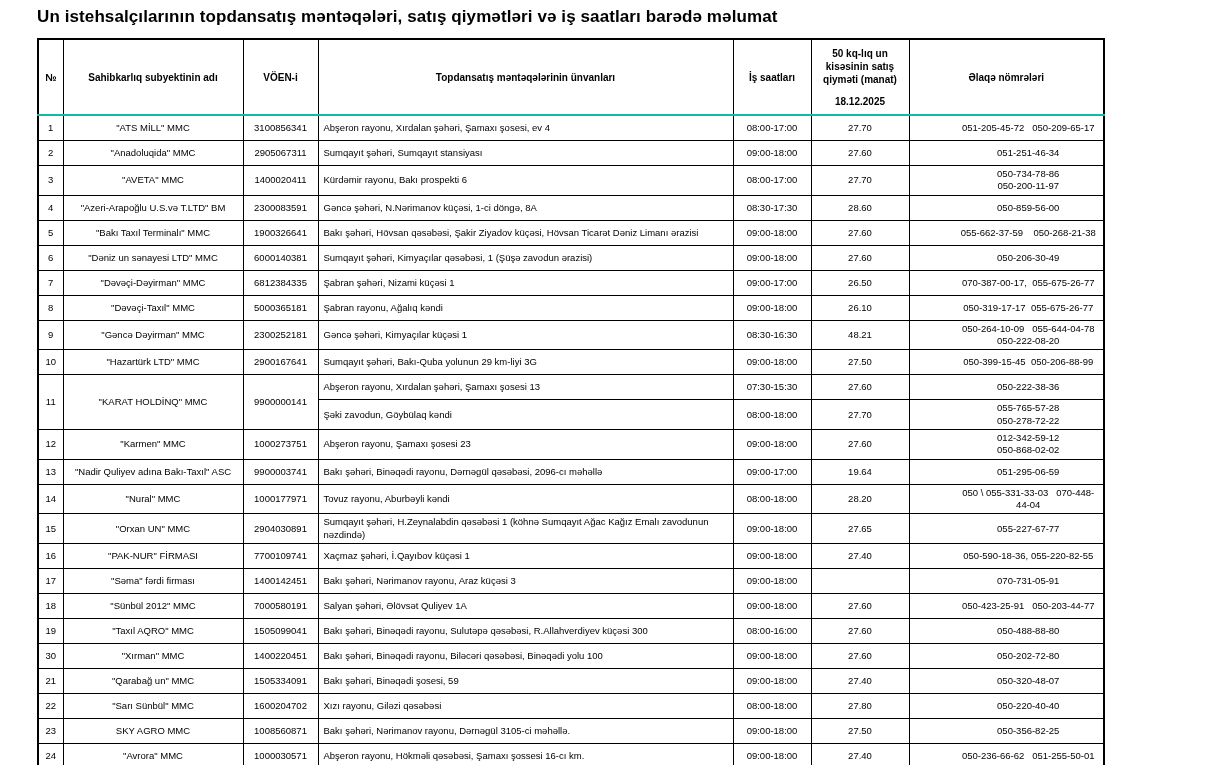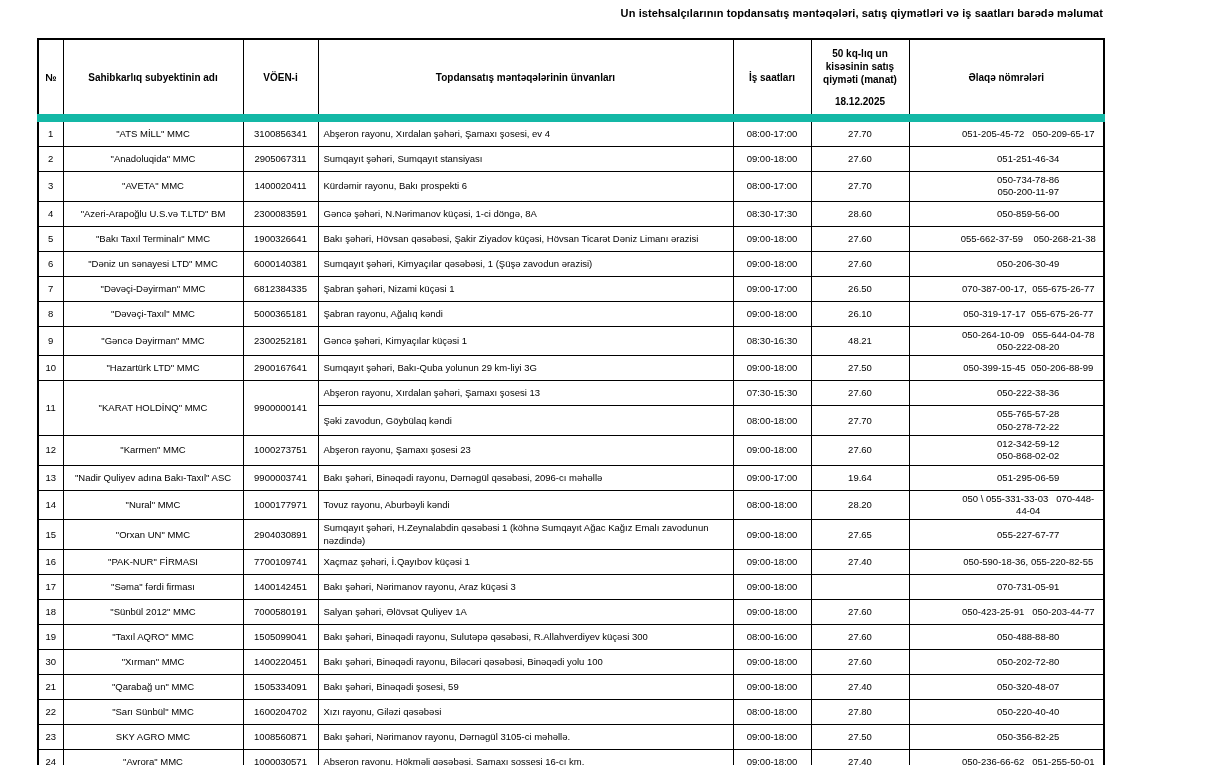"Un istehsalçılarının topdansatış" .doc-title { font-size: 11px -> 17px; text-align: right -> left }
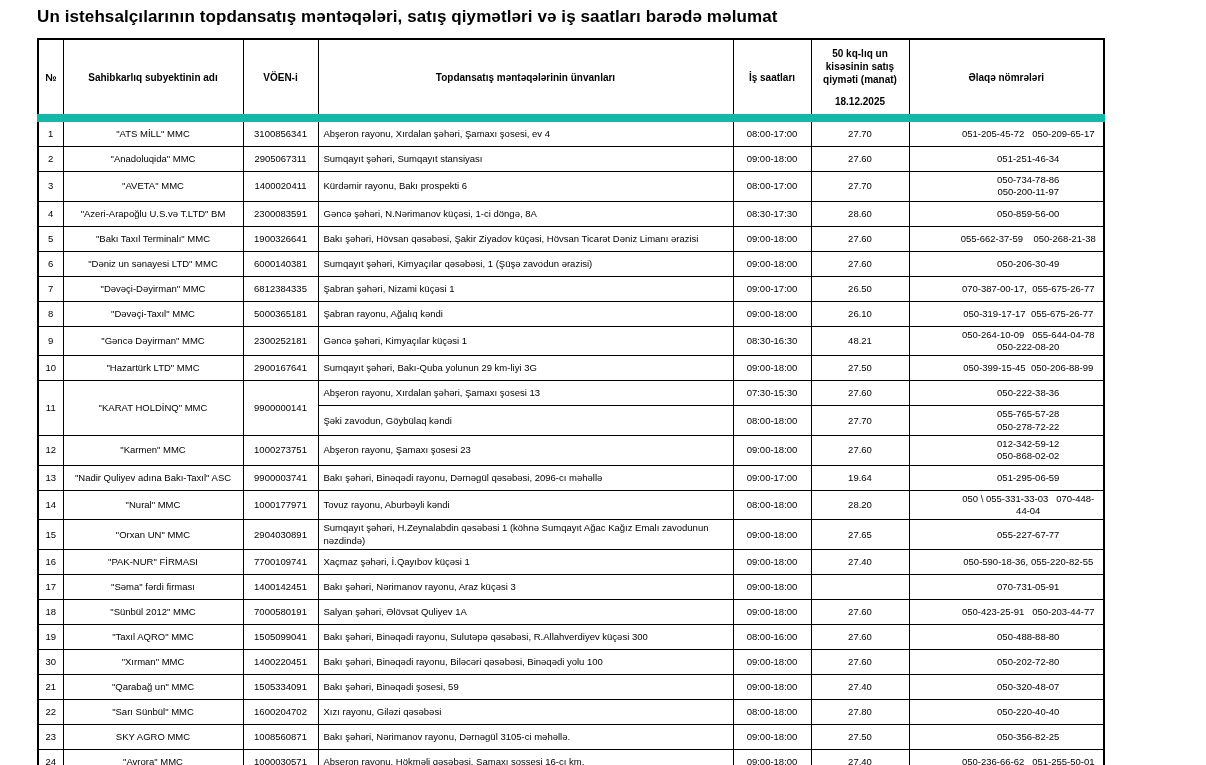"50 kq-lıq un kisəsinin satış" thead th { border-bottom: 8px solid #14b8a6 -> 2px solid #14b8a6 }
